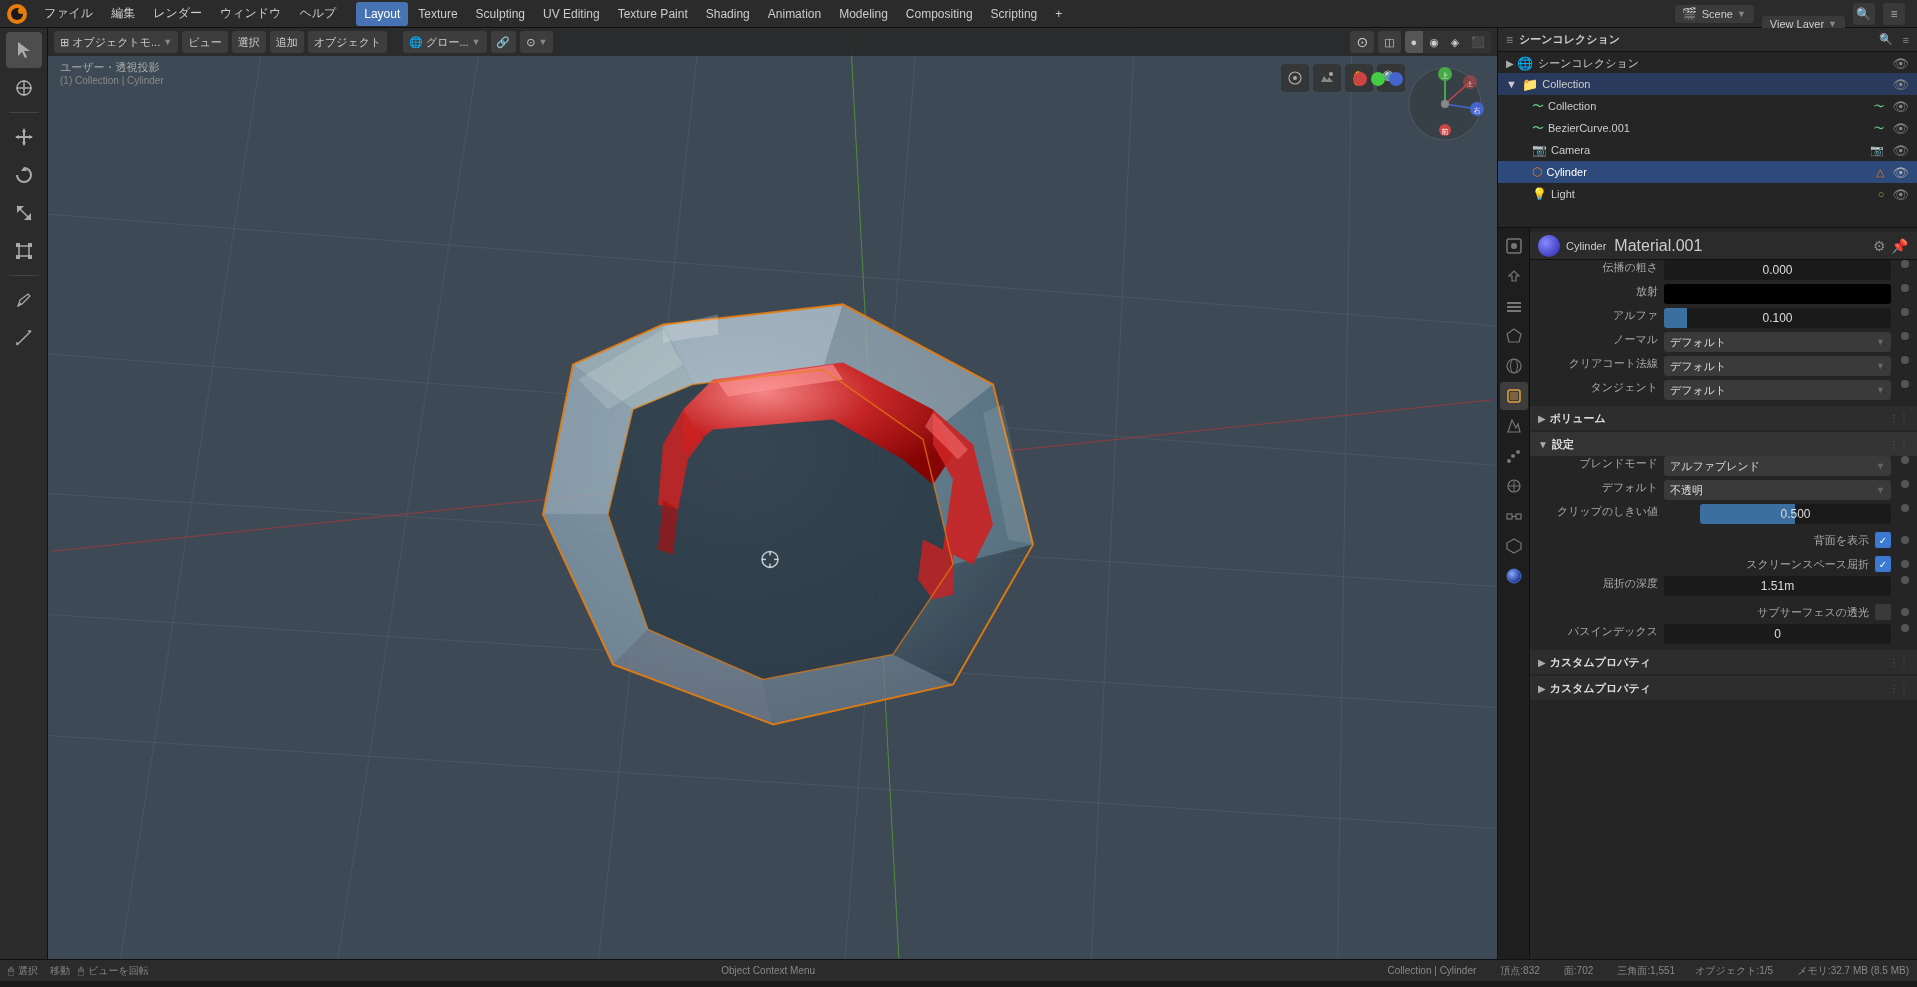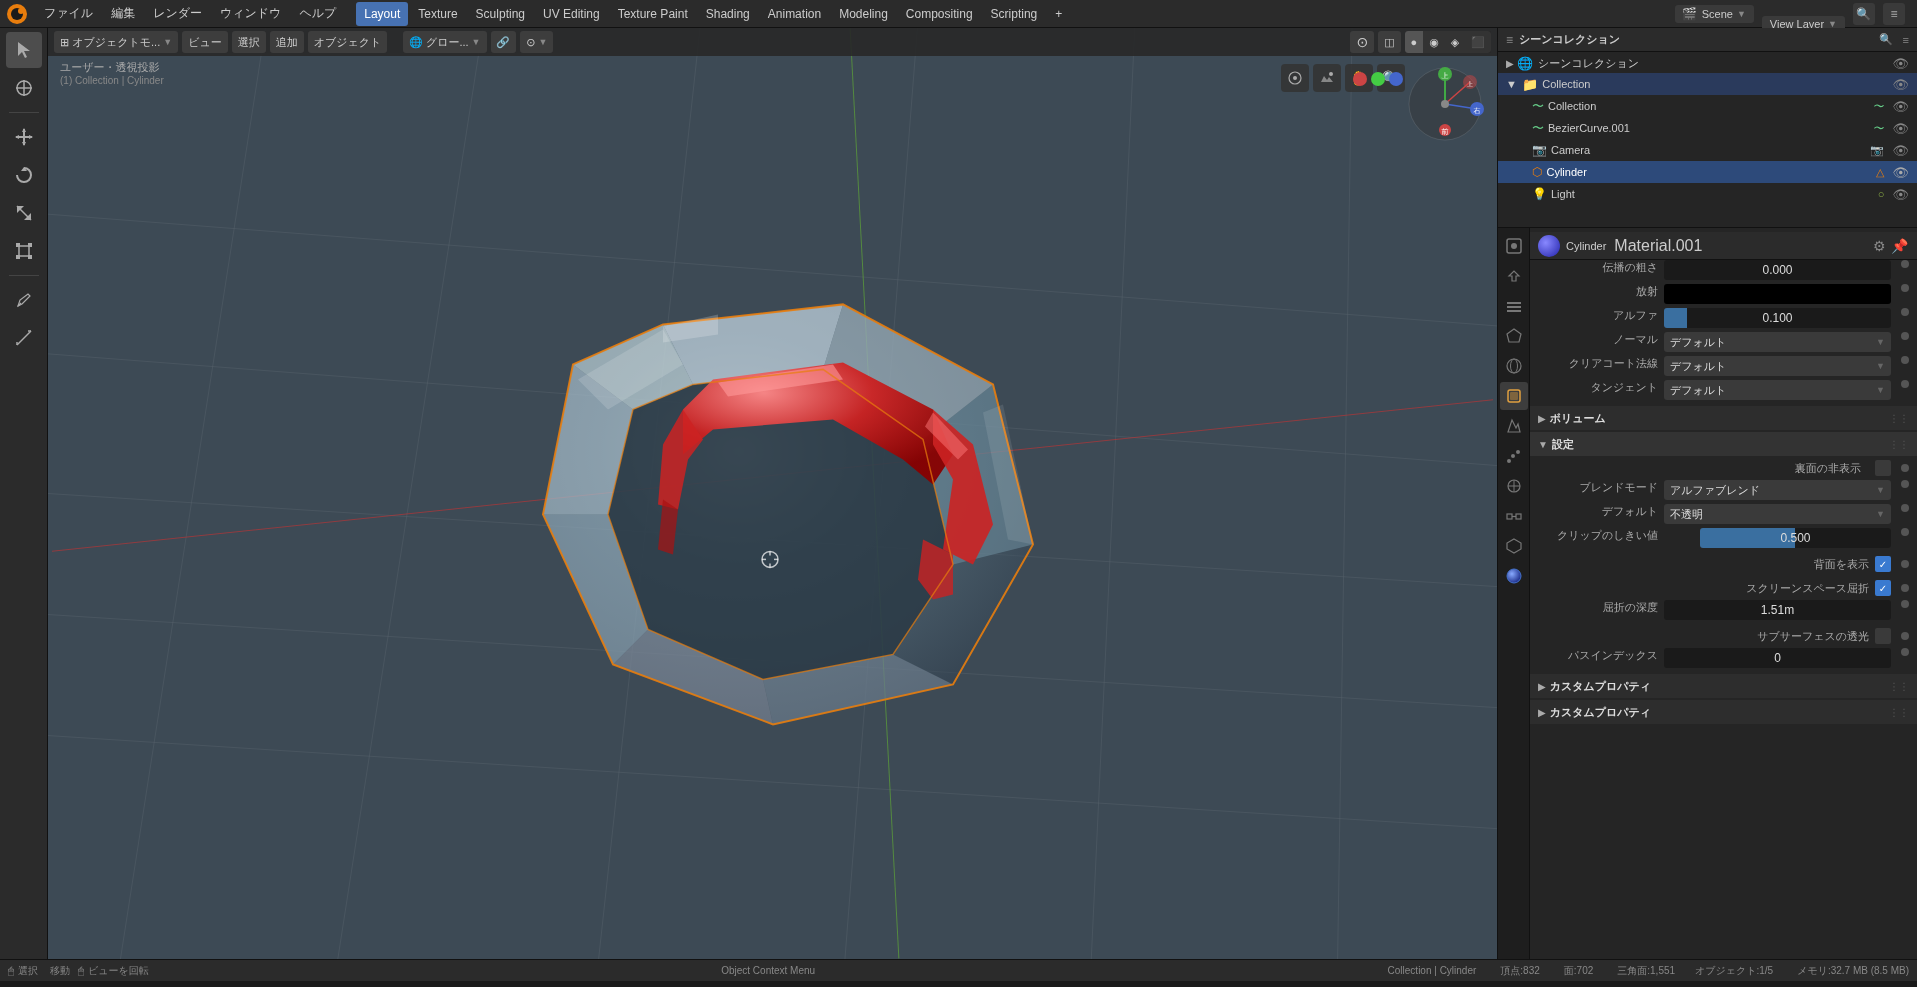"裏面の非表示" div.prop-row-full { html: <div> <span>裏面の非表示</span> <div></div> <div></div> </div> -> none }
